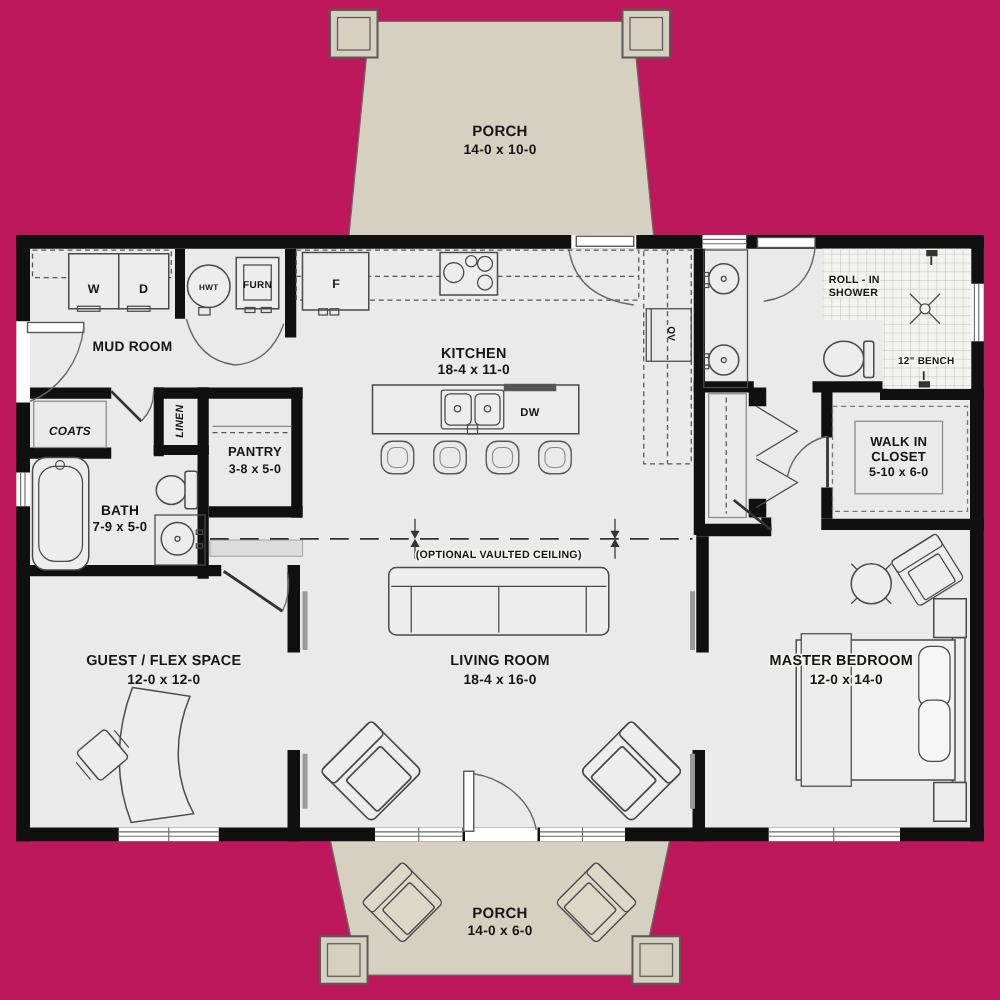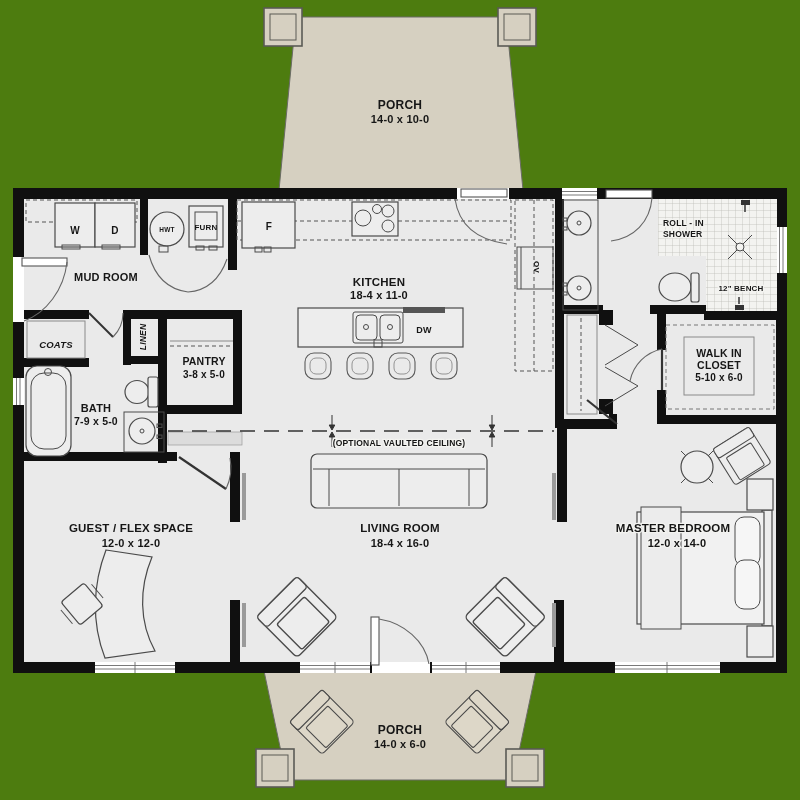"PORCH" .stage { background: #4d7c0f -> #be185d }
